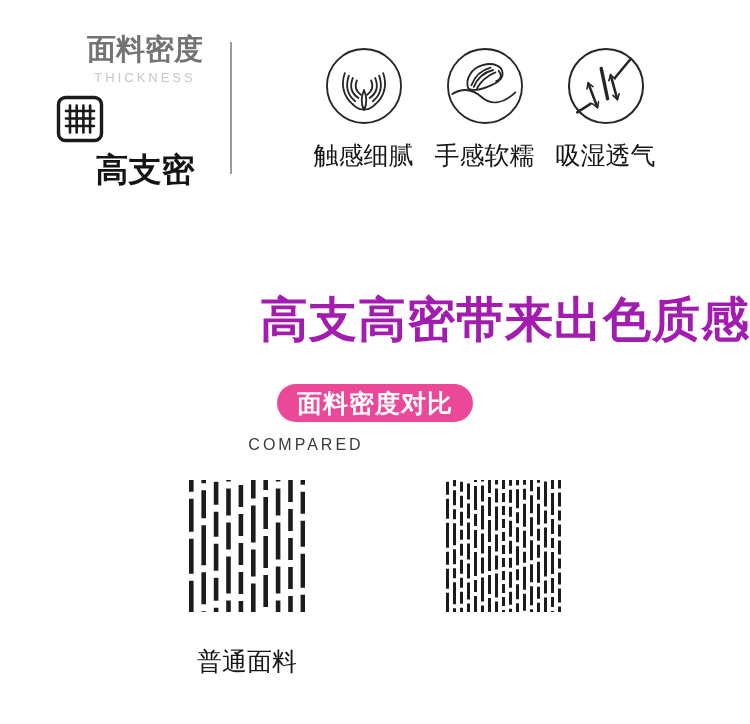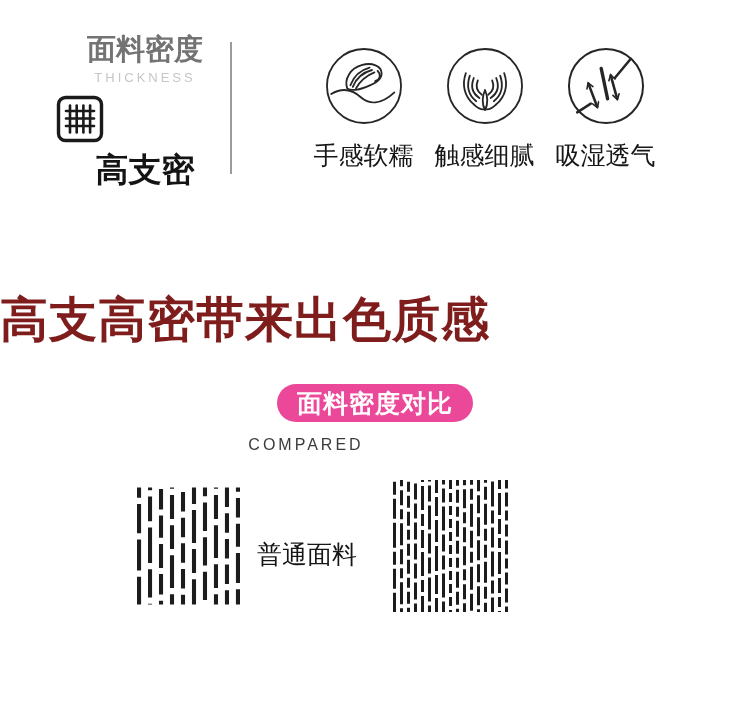"手感软糯" div.feature { order: before "触感细腻" -> after "触感细腻" }
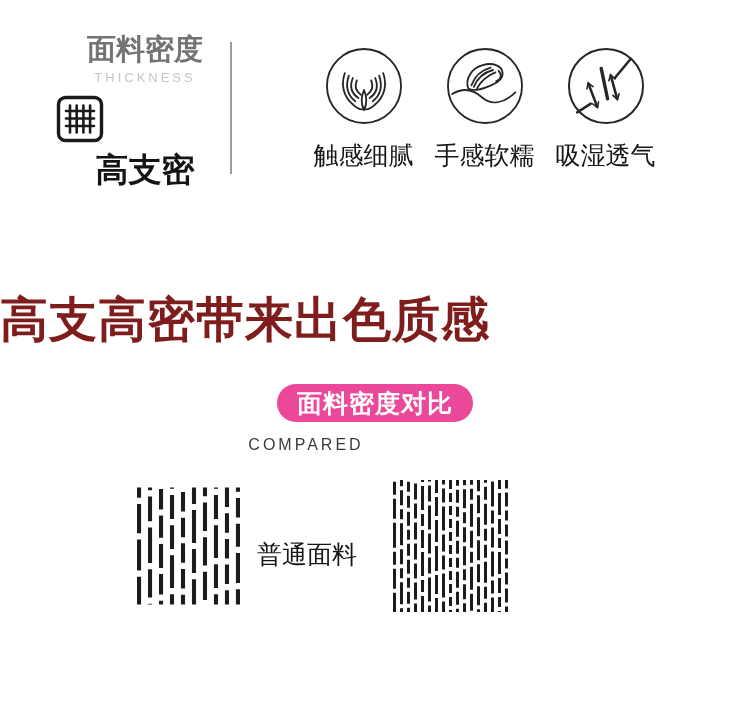"高支高密带来出色质感" .headline { color: #7f1d1d -> #a21caf; text-align: left -> right }
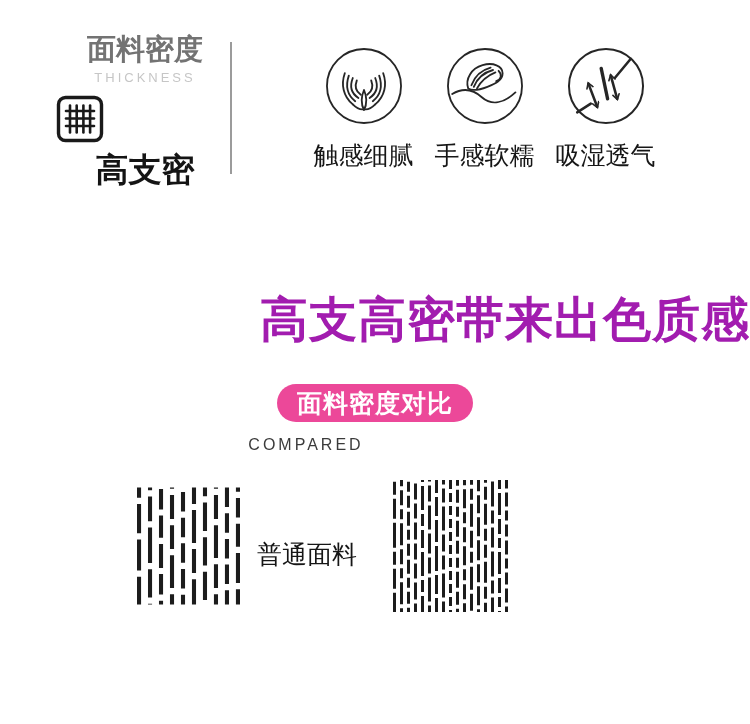"普通面料" .fabric-item { flex-direction: row -> column }
